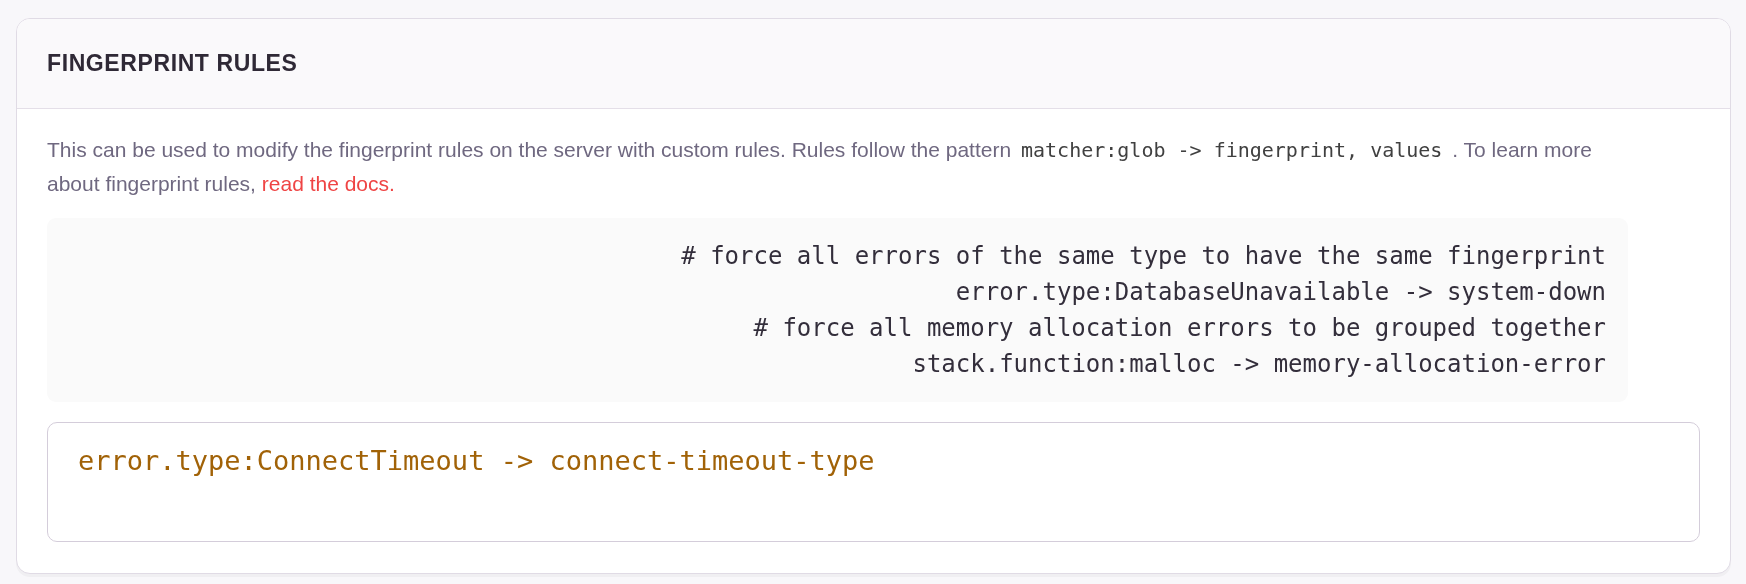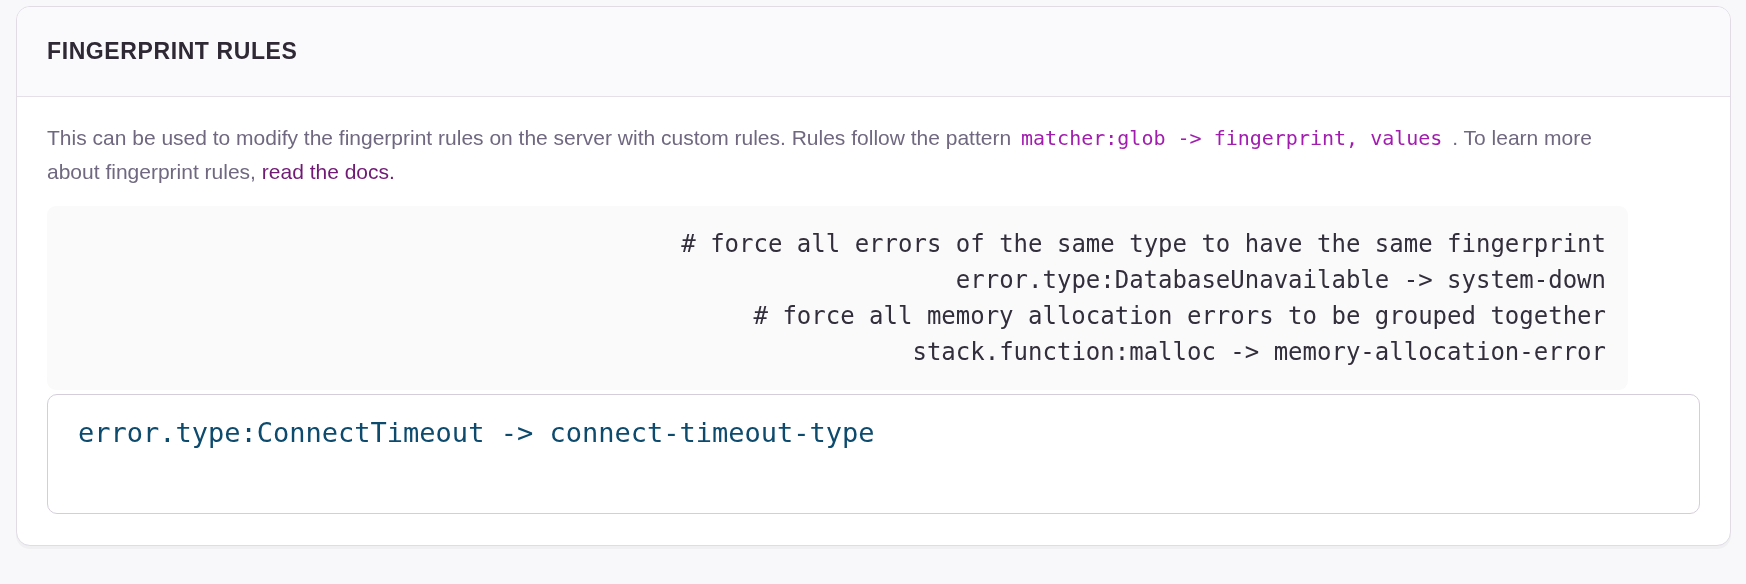"FINGERPRINT RULES" .panel { top: 6px -> 18px }
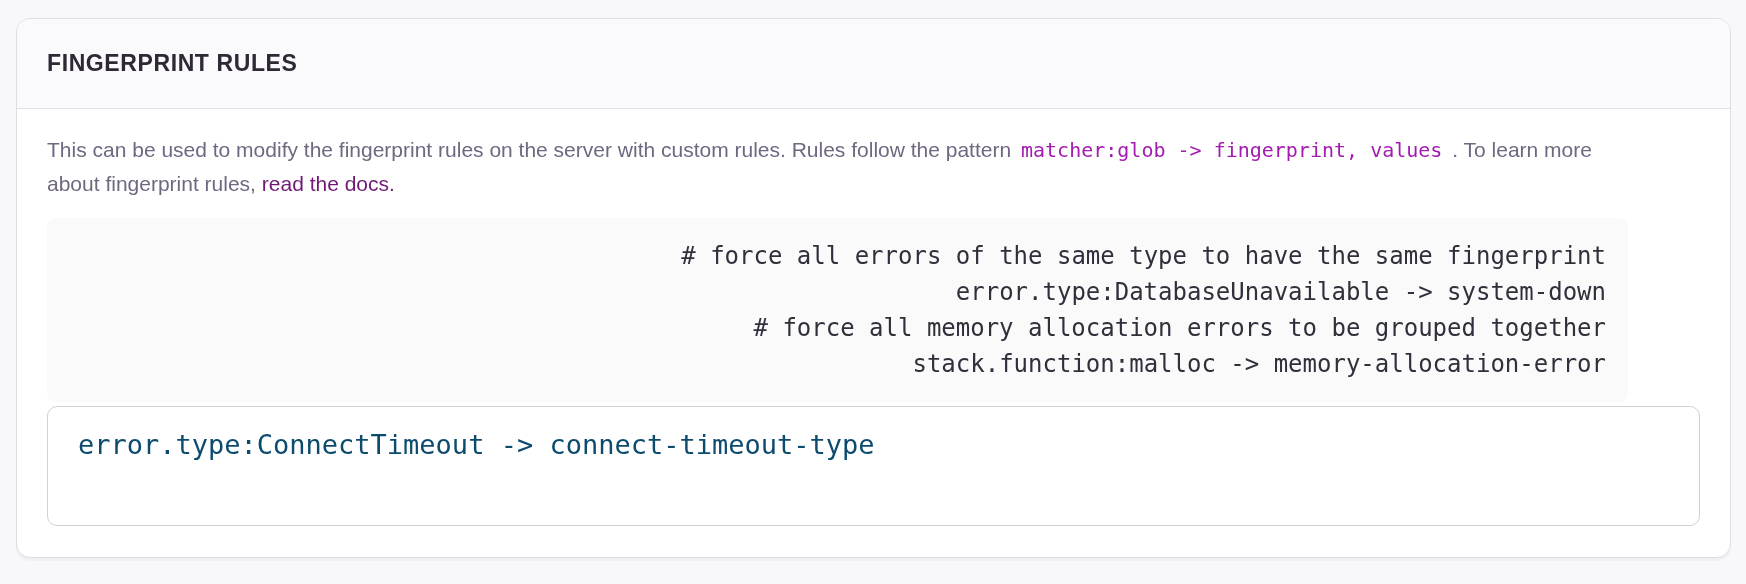"matcher:glob -> fingerprint, values" .description .inline-code { color: #a21caf -> #404040 }
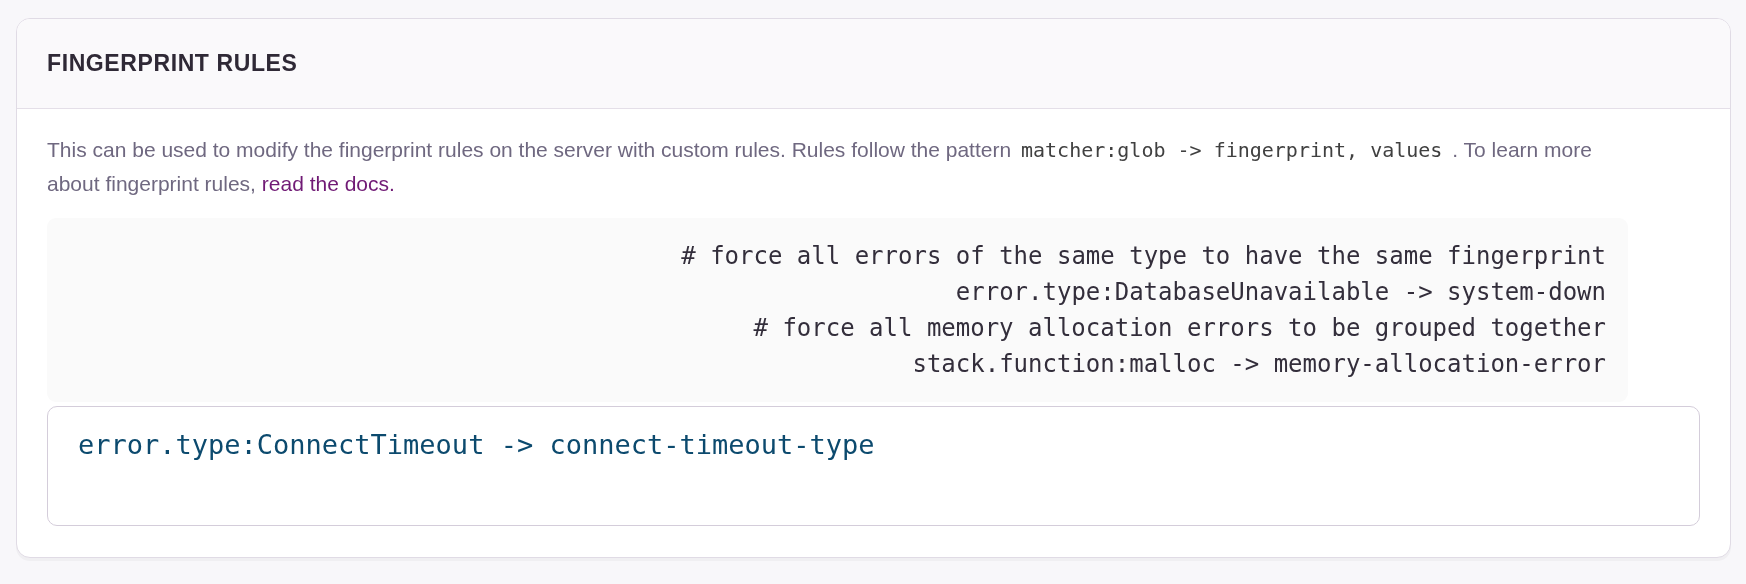"read the docs." .description a { color: #701a75 -> #ef4444 }
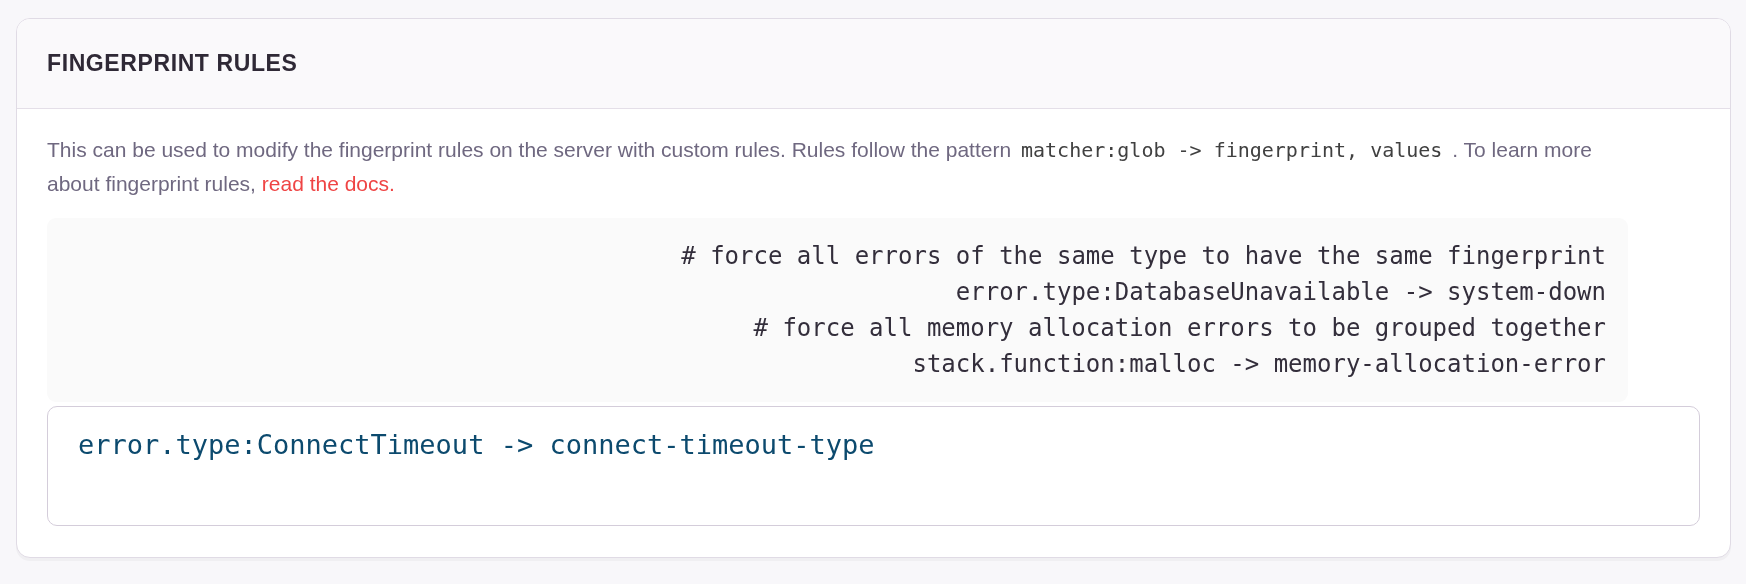"error.type:ConnectTimeout ->" .rules-textarea { color: #0c4a6e -> #a16207; margin-top: 4px -> 20px }
